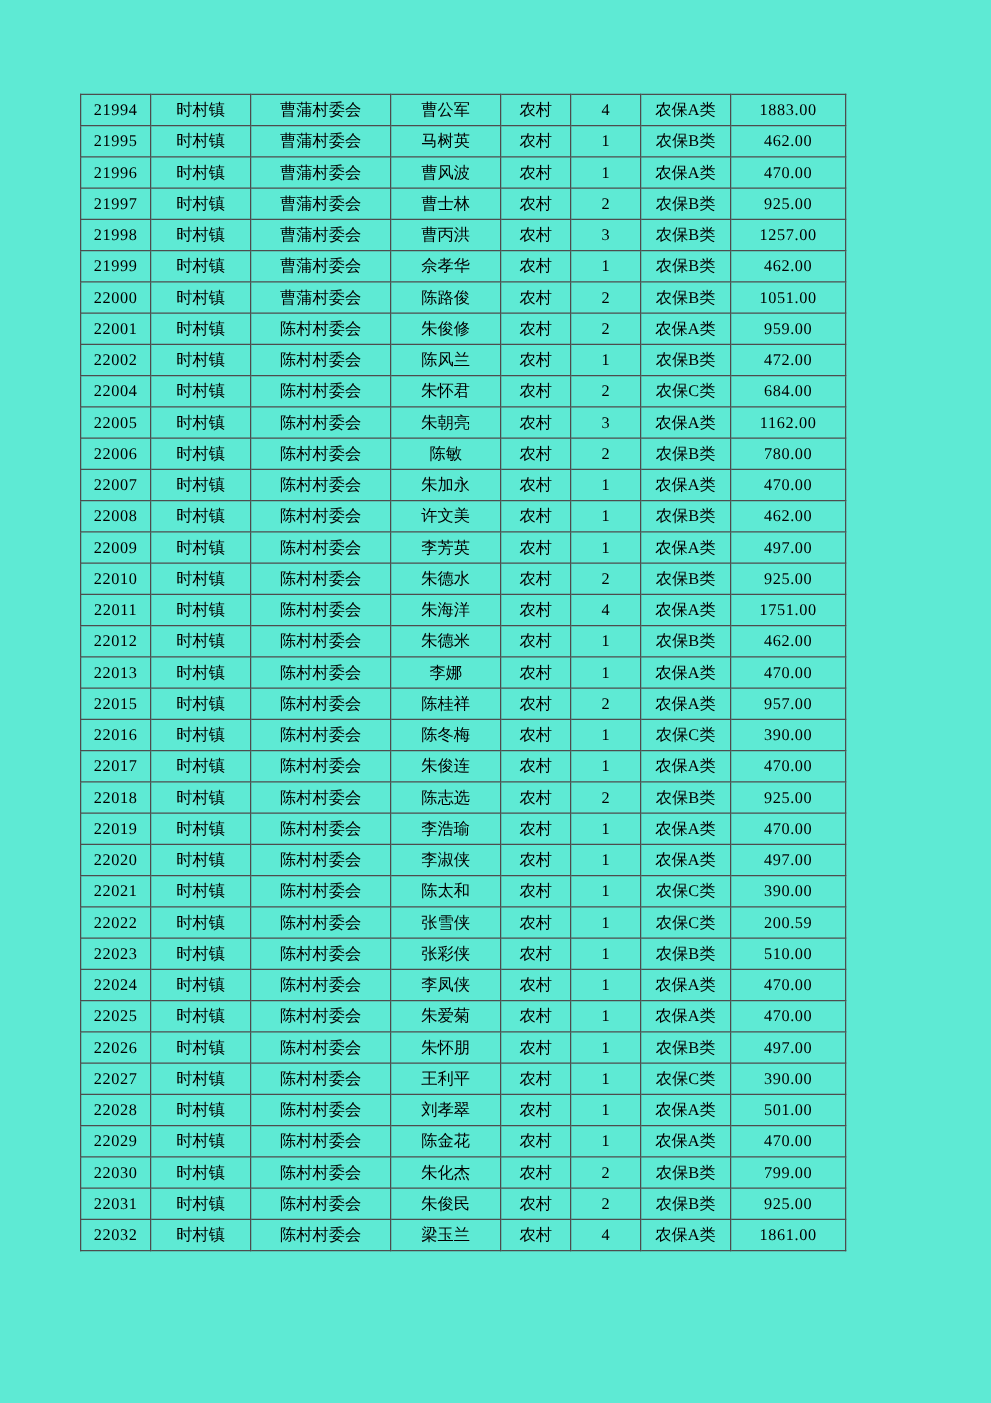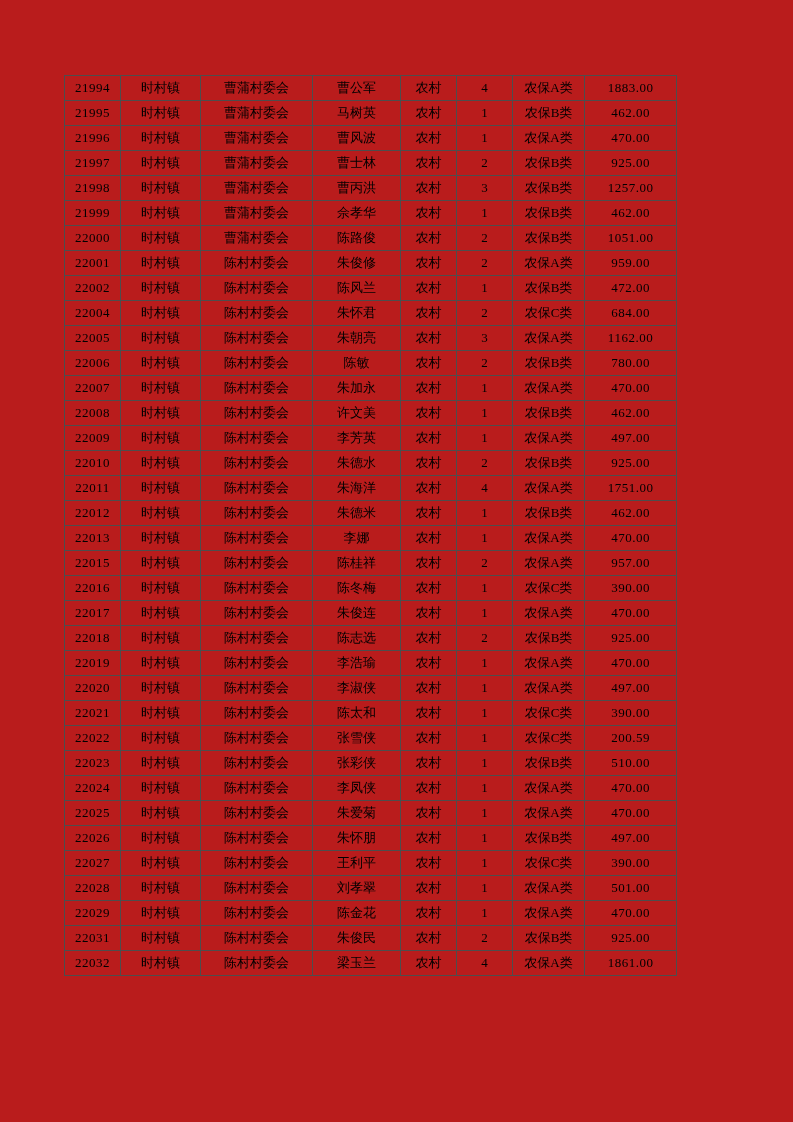"21994" .page { background: #b91c1c -> #5eead4 }
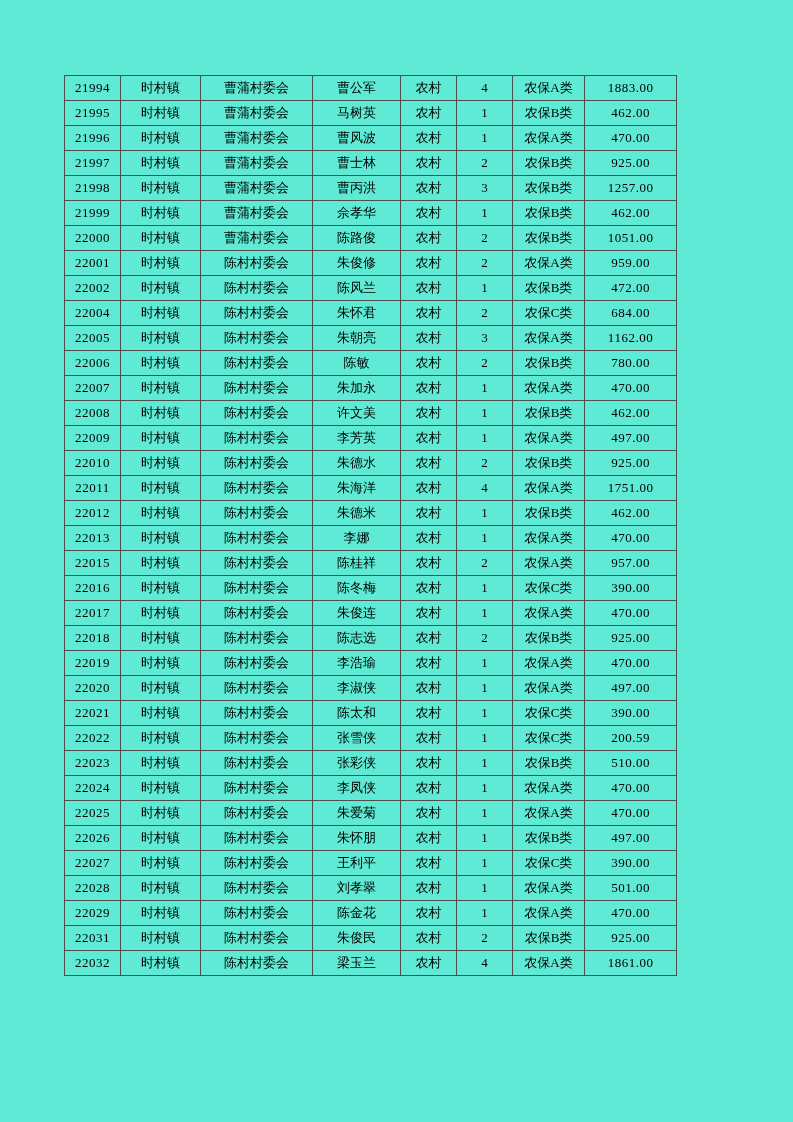"22030" tr { html: none -> <tr> <td>22030</td> <td>时村镇</td> <td>陈村村委会</td> <td>朱化杰</td> <td>农村</td> <td>2</td> <td>农保B类</td> <td>799.00</td> </tr> }
